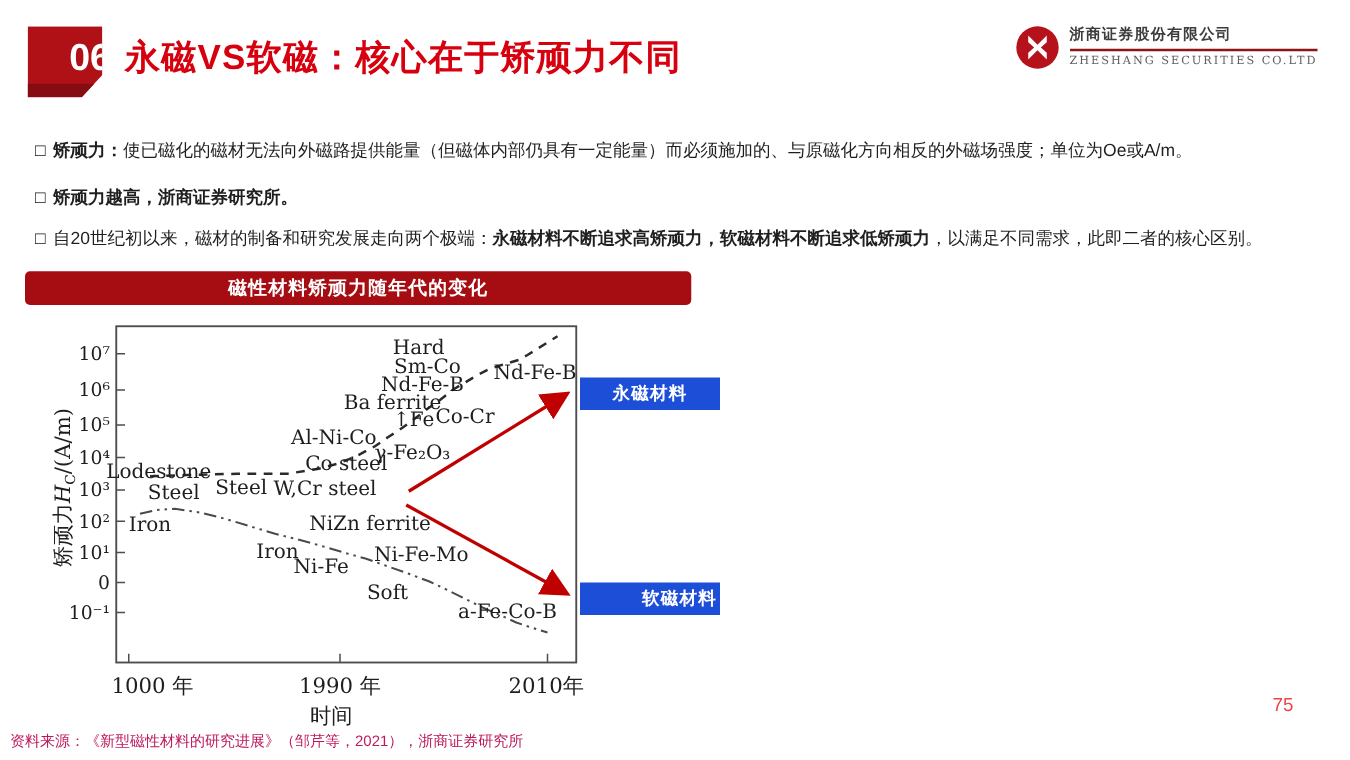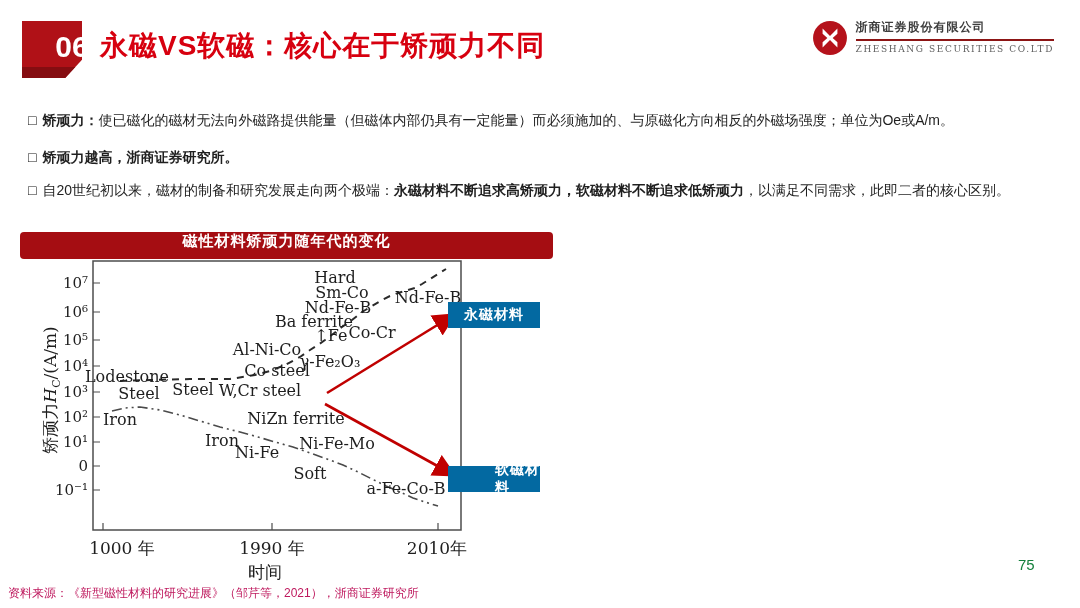"磁性材料矫顽力随年代的变化" .chart-banner { align-items: none -> center; top: 232px -> 217px }
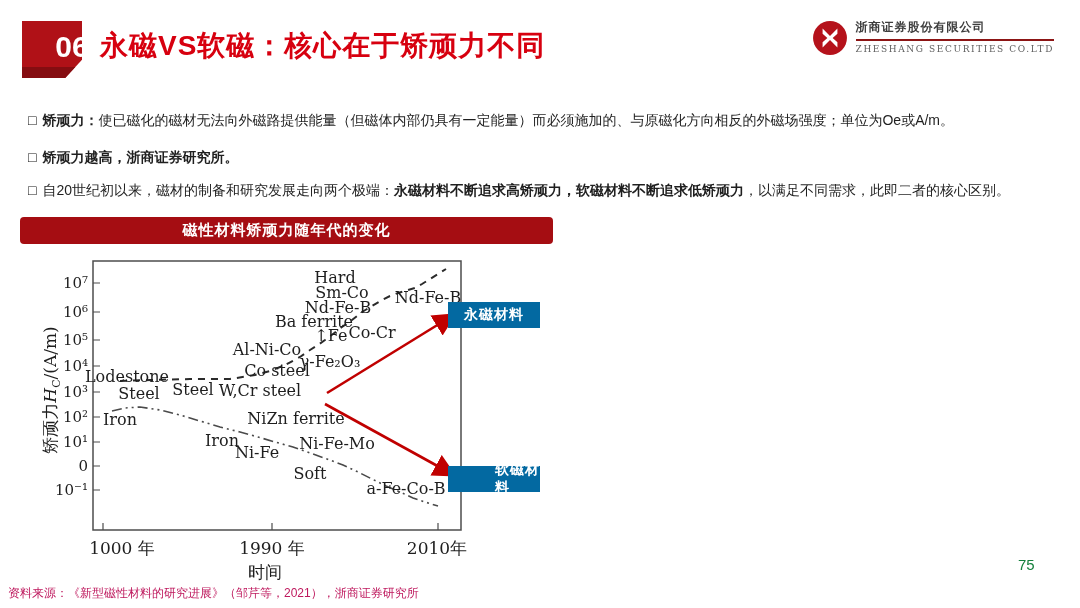"永磁材料" .annot-box { background: #0369a1 -> #1d4ed8; left: 448px -> 464px; width: 92px -> 112px }
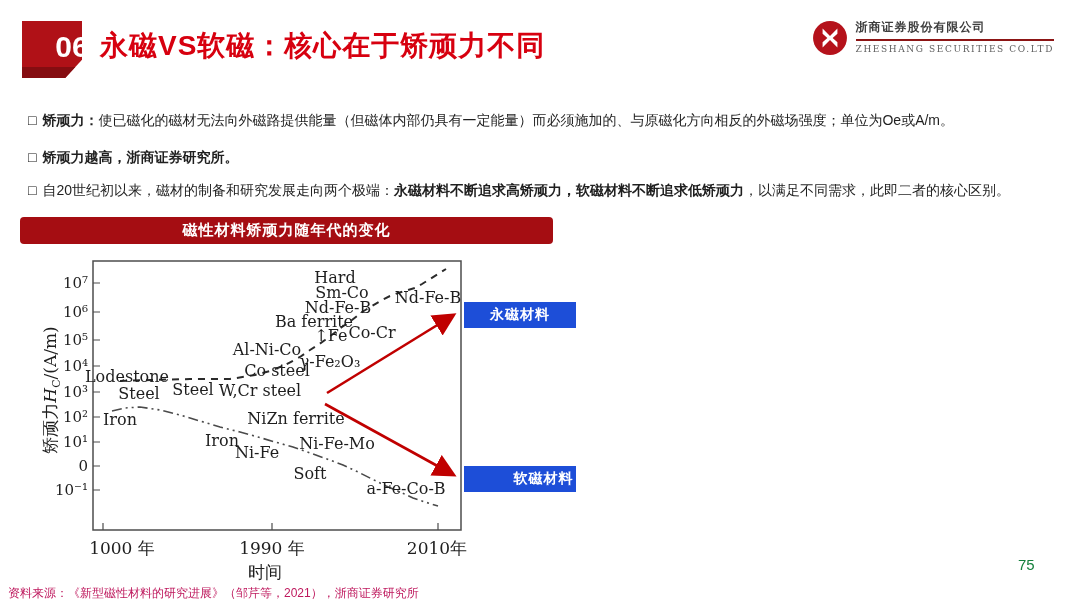"75" .page-number { color: #15803d -> #ef4444 }
